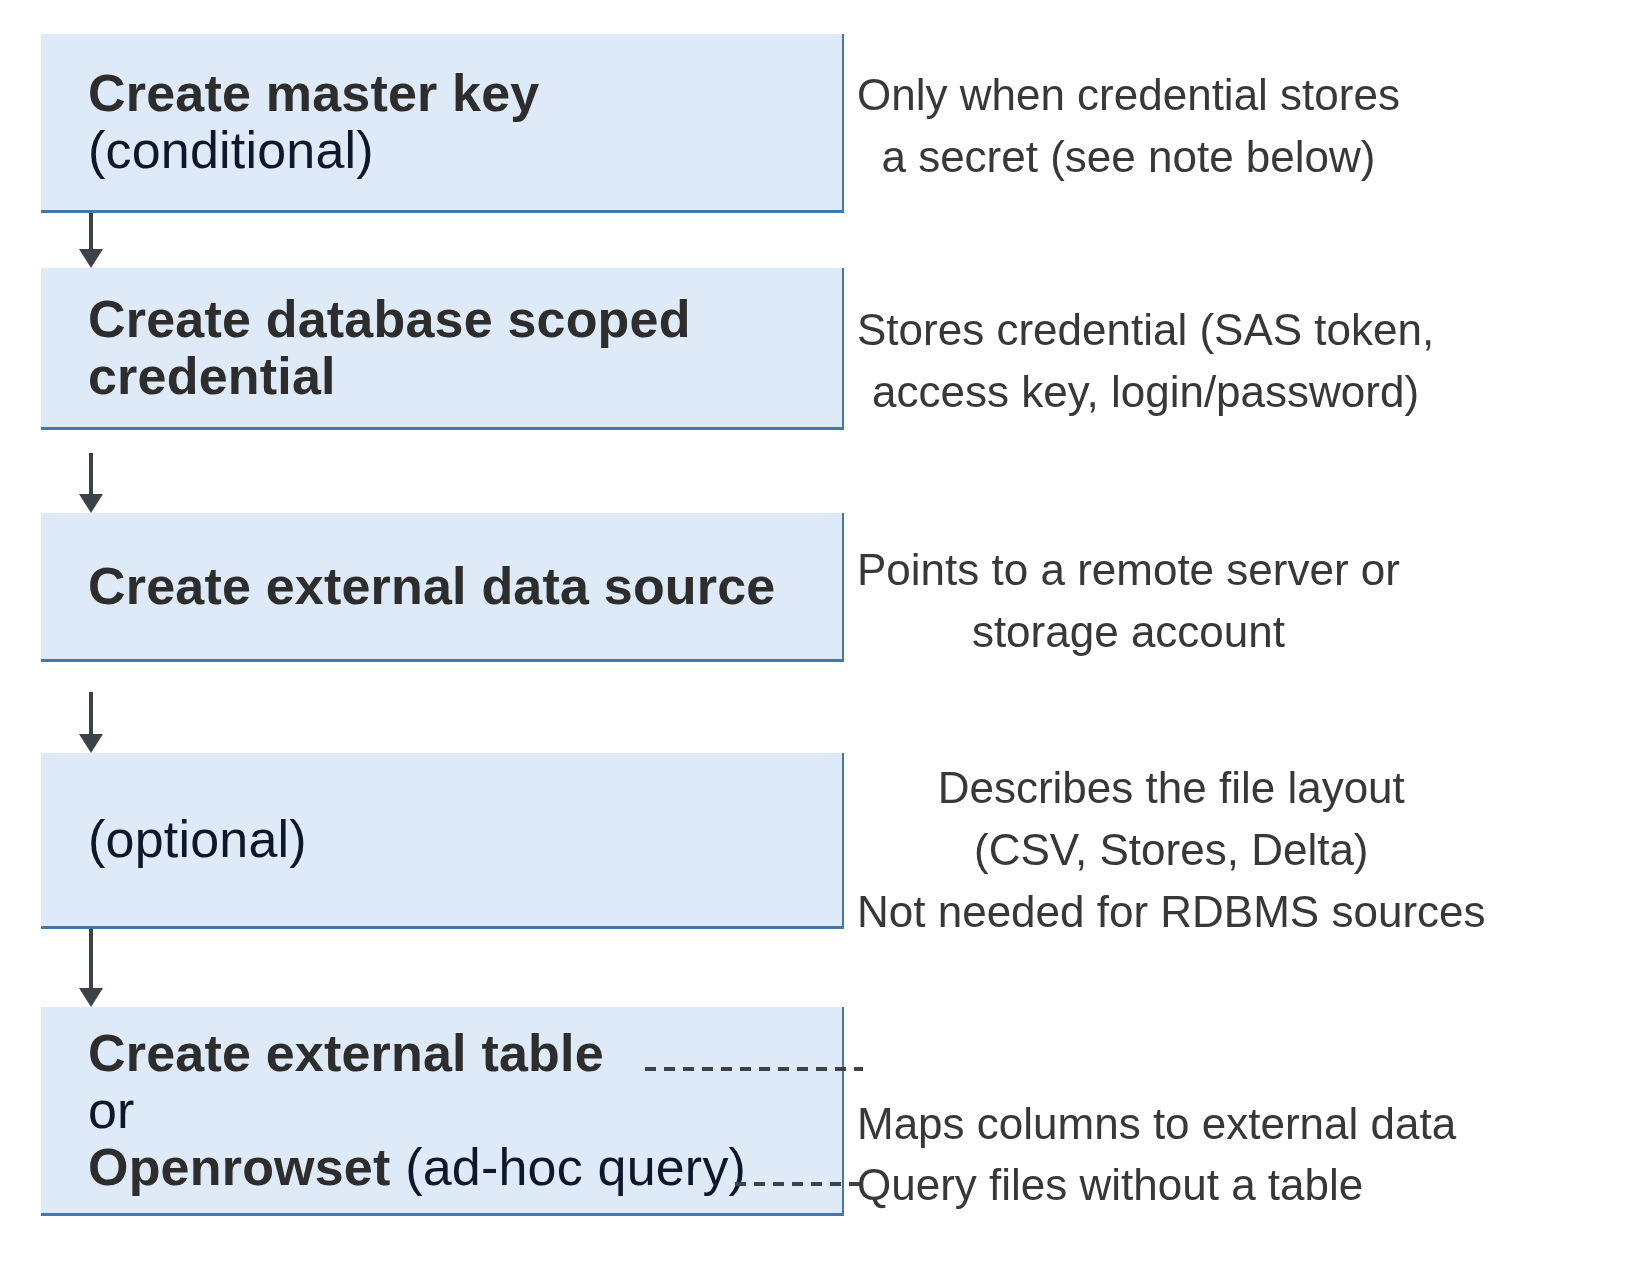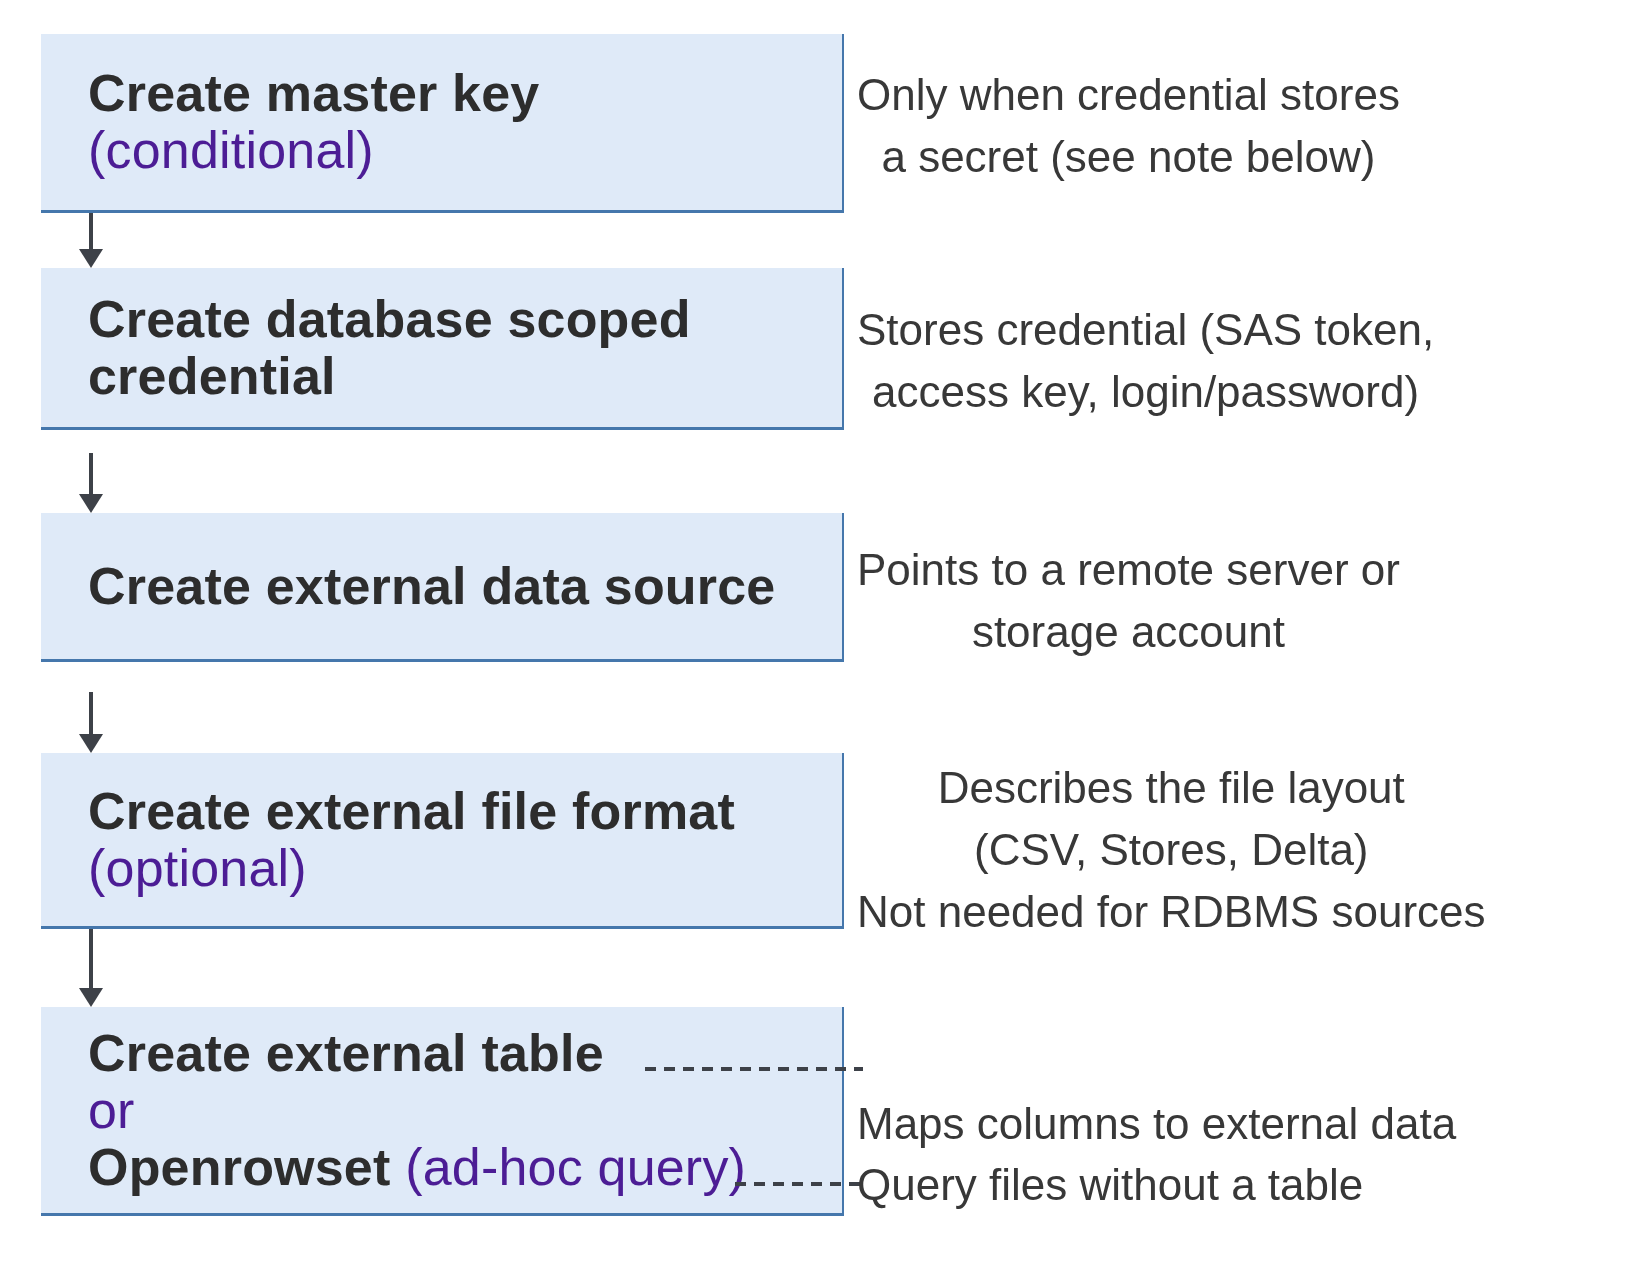"(conditional)" .t-reg { color: #4c1d95 -> #0f172a }
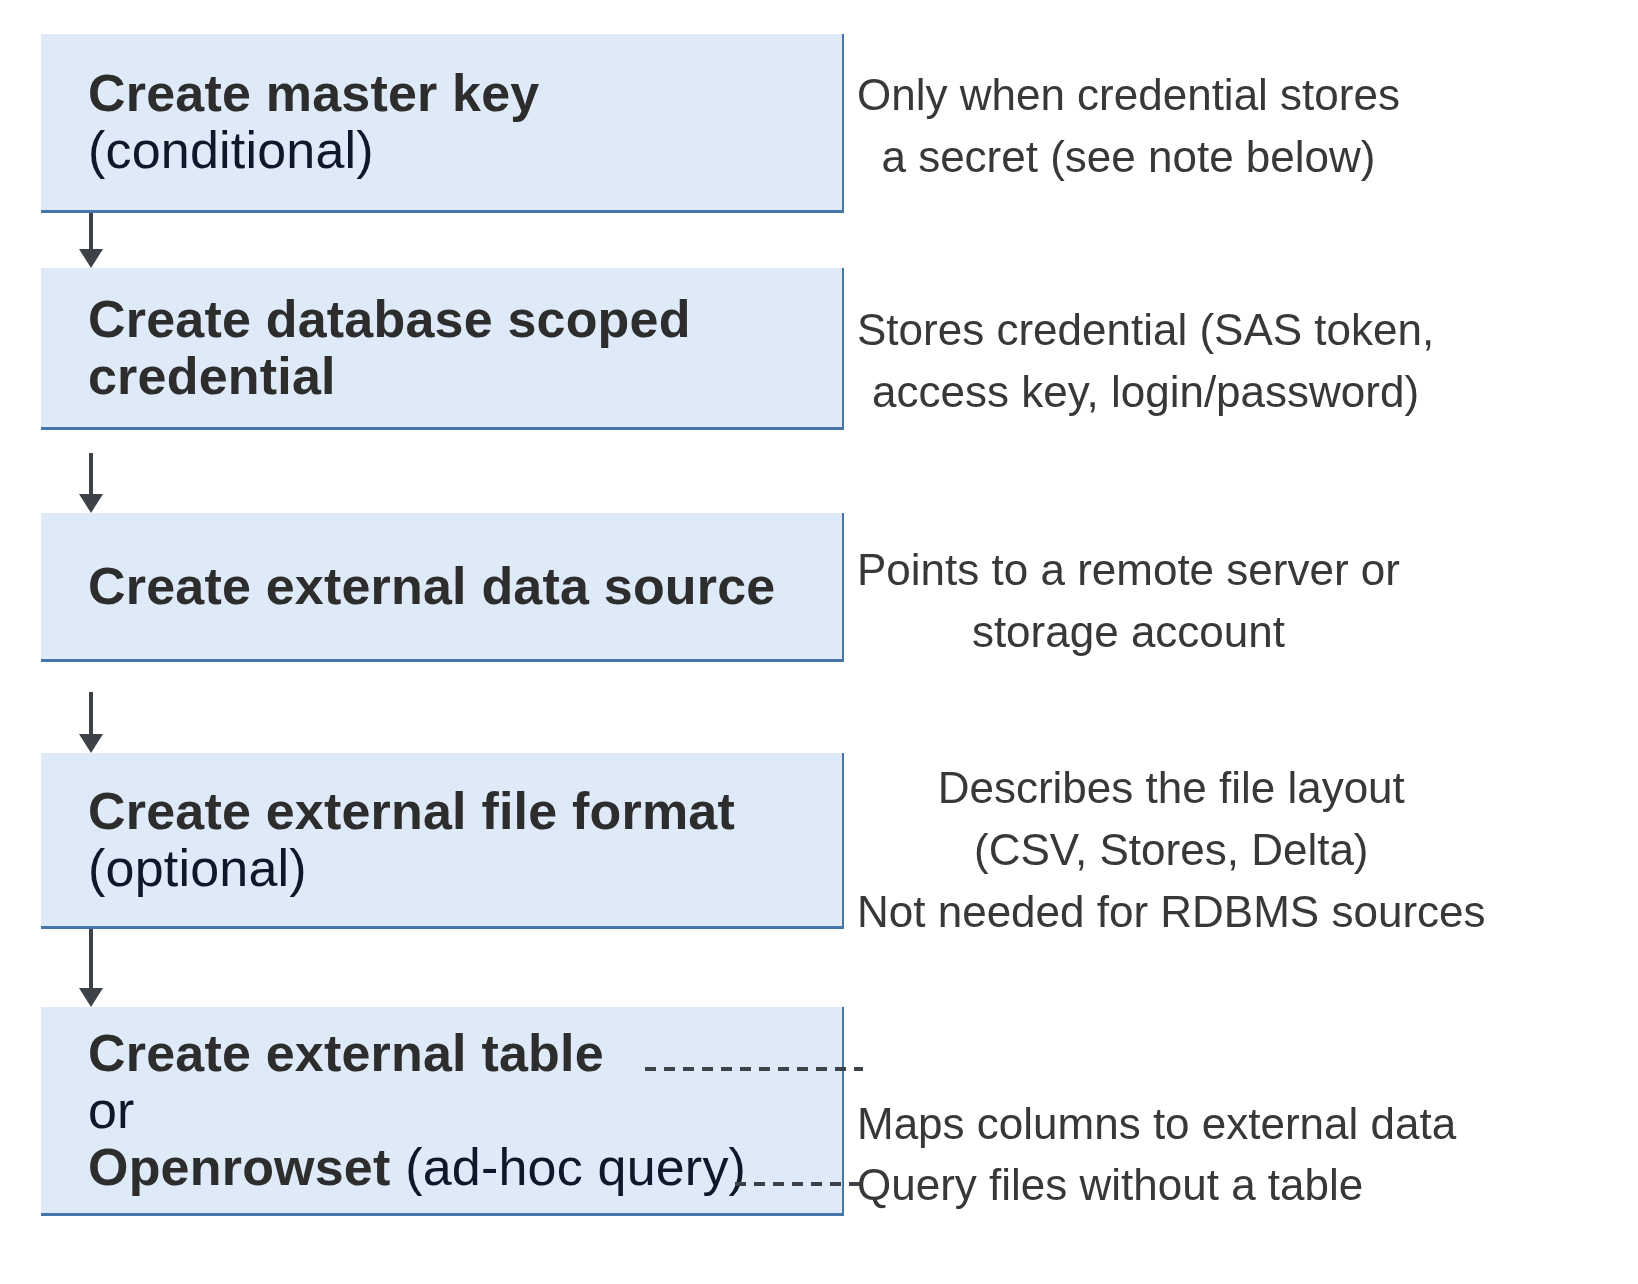"Create external file format" div.line { html: <div>Create external file format</div> -> none }
